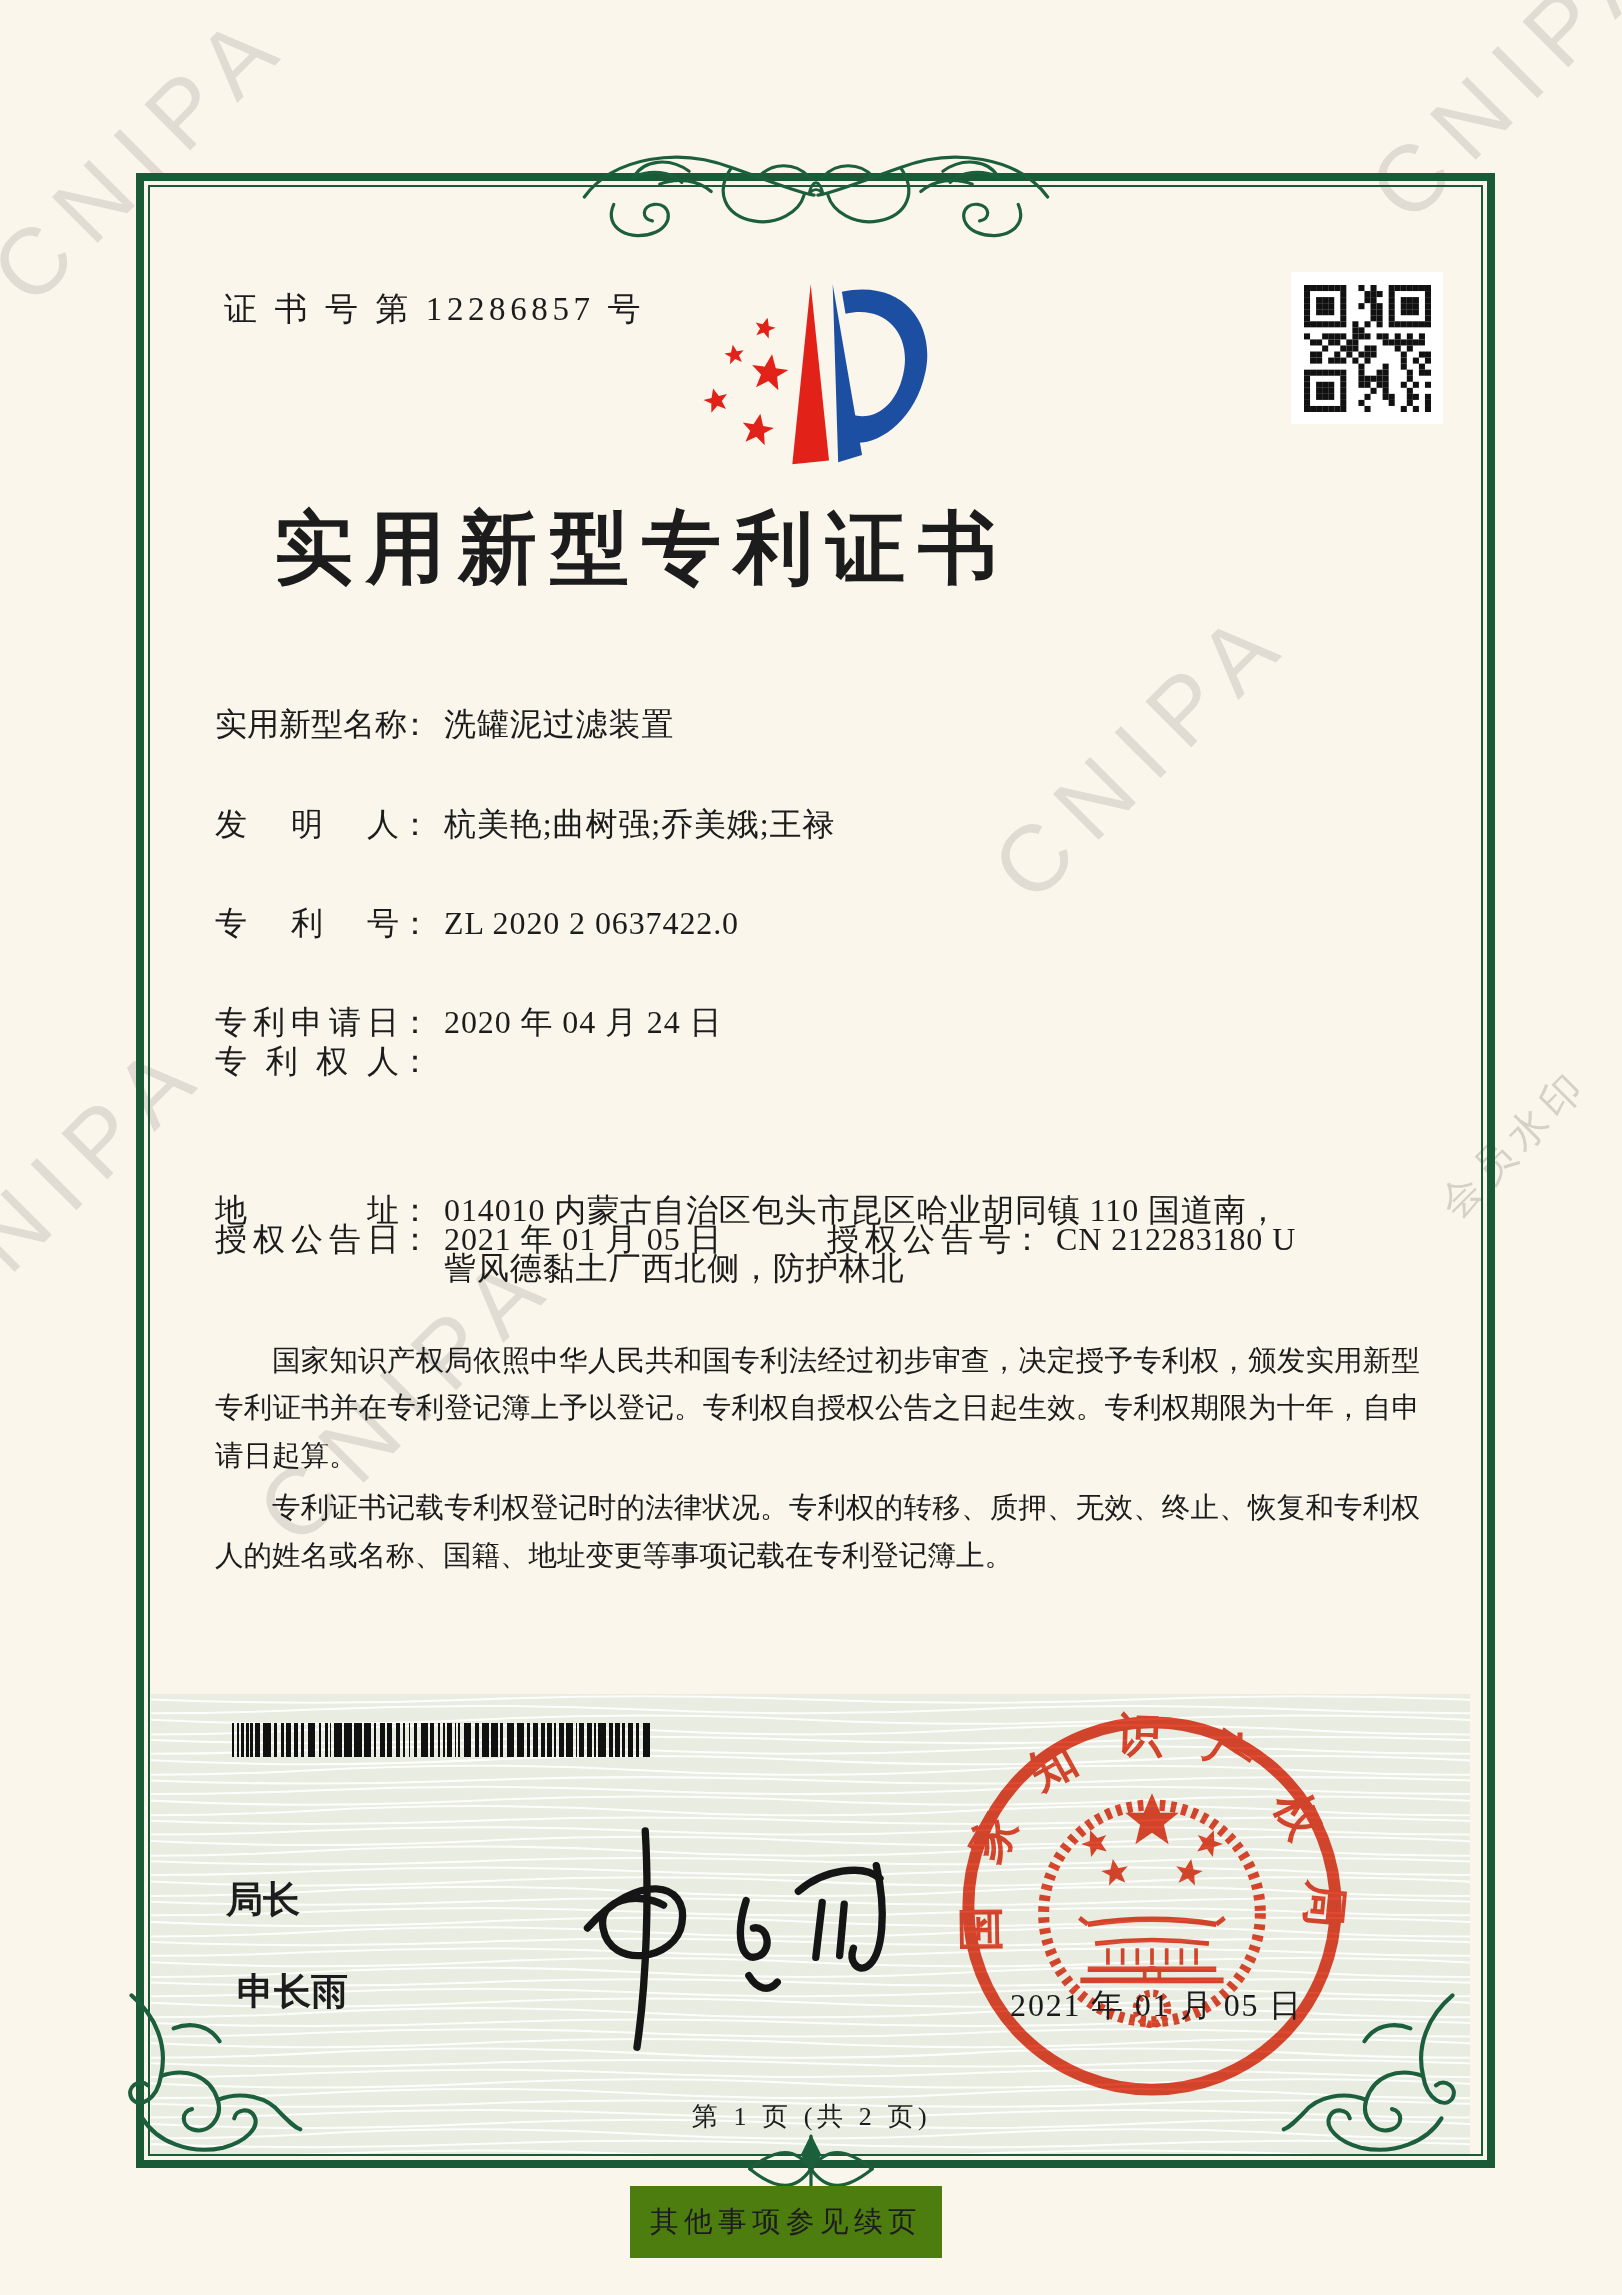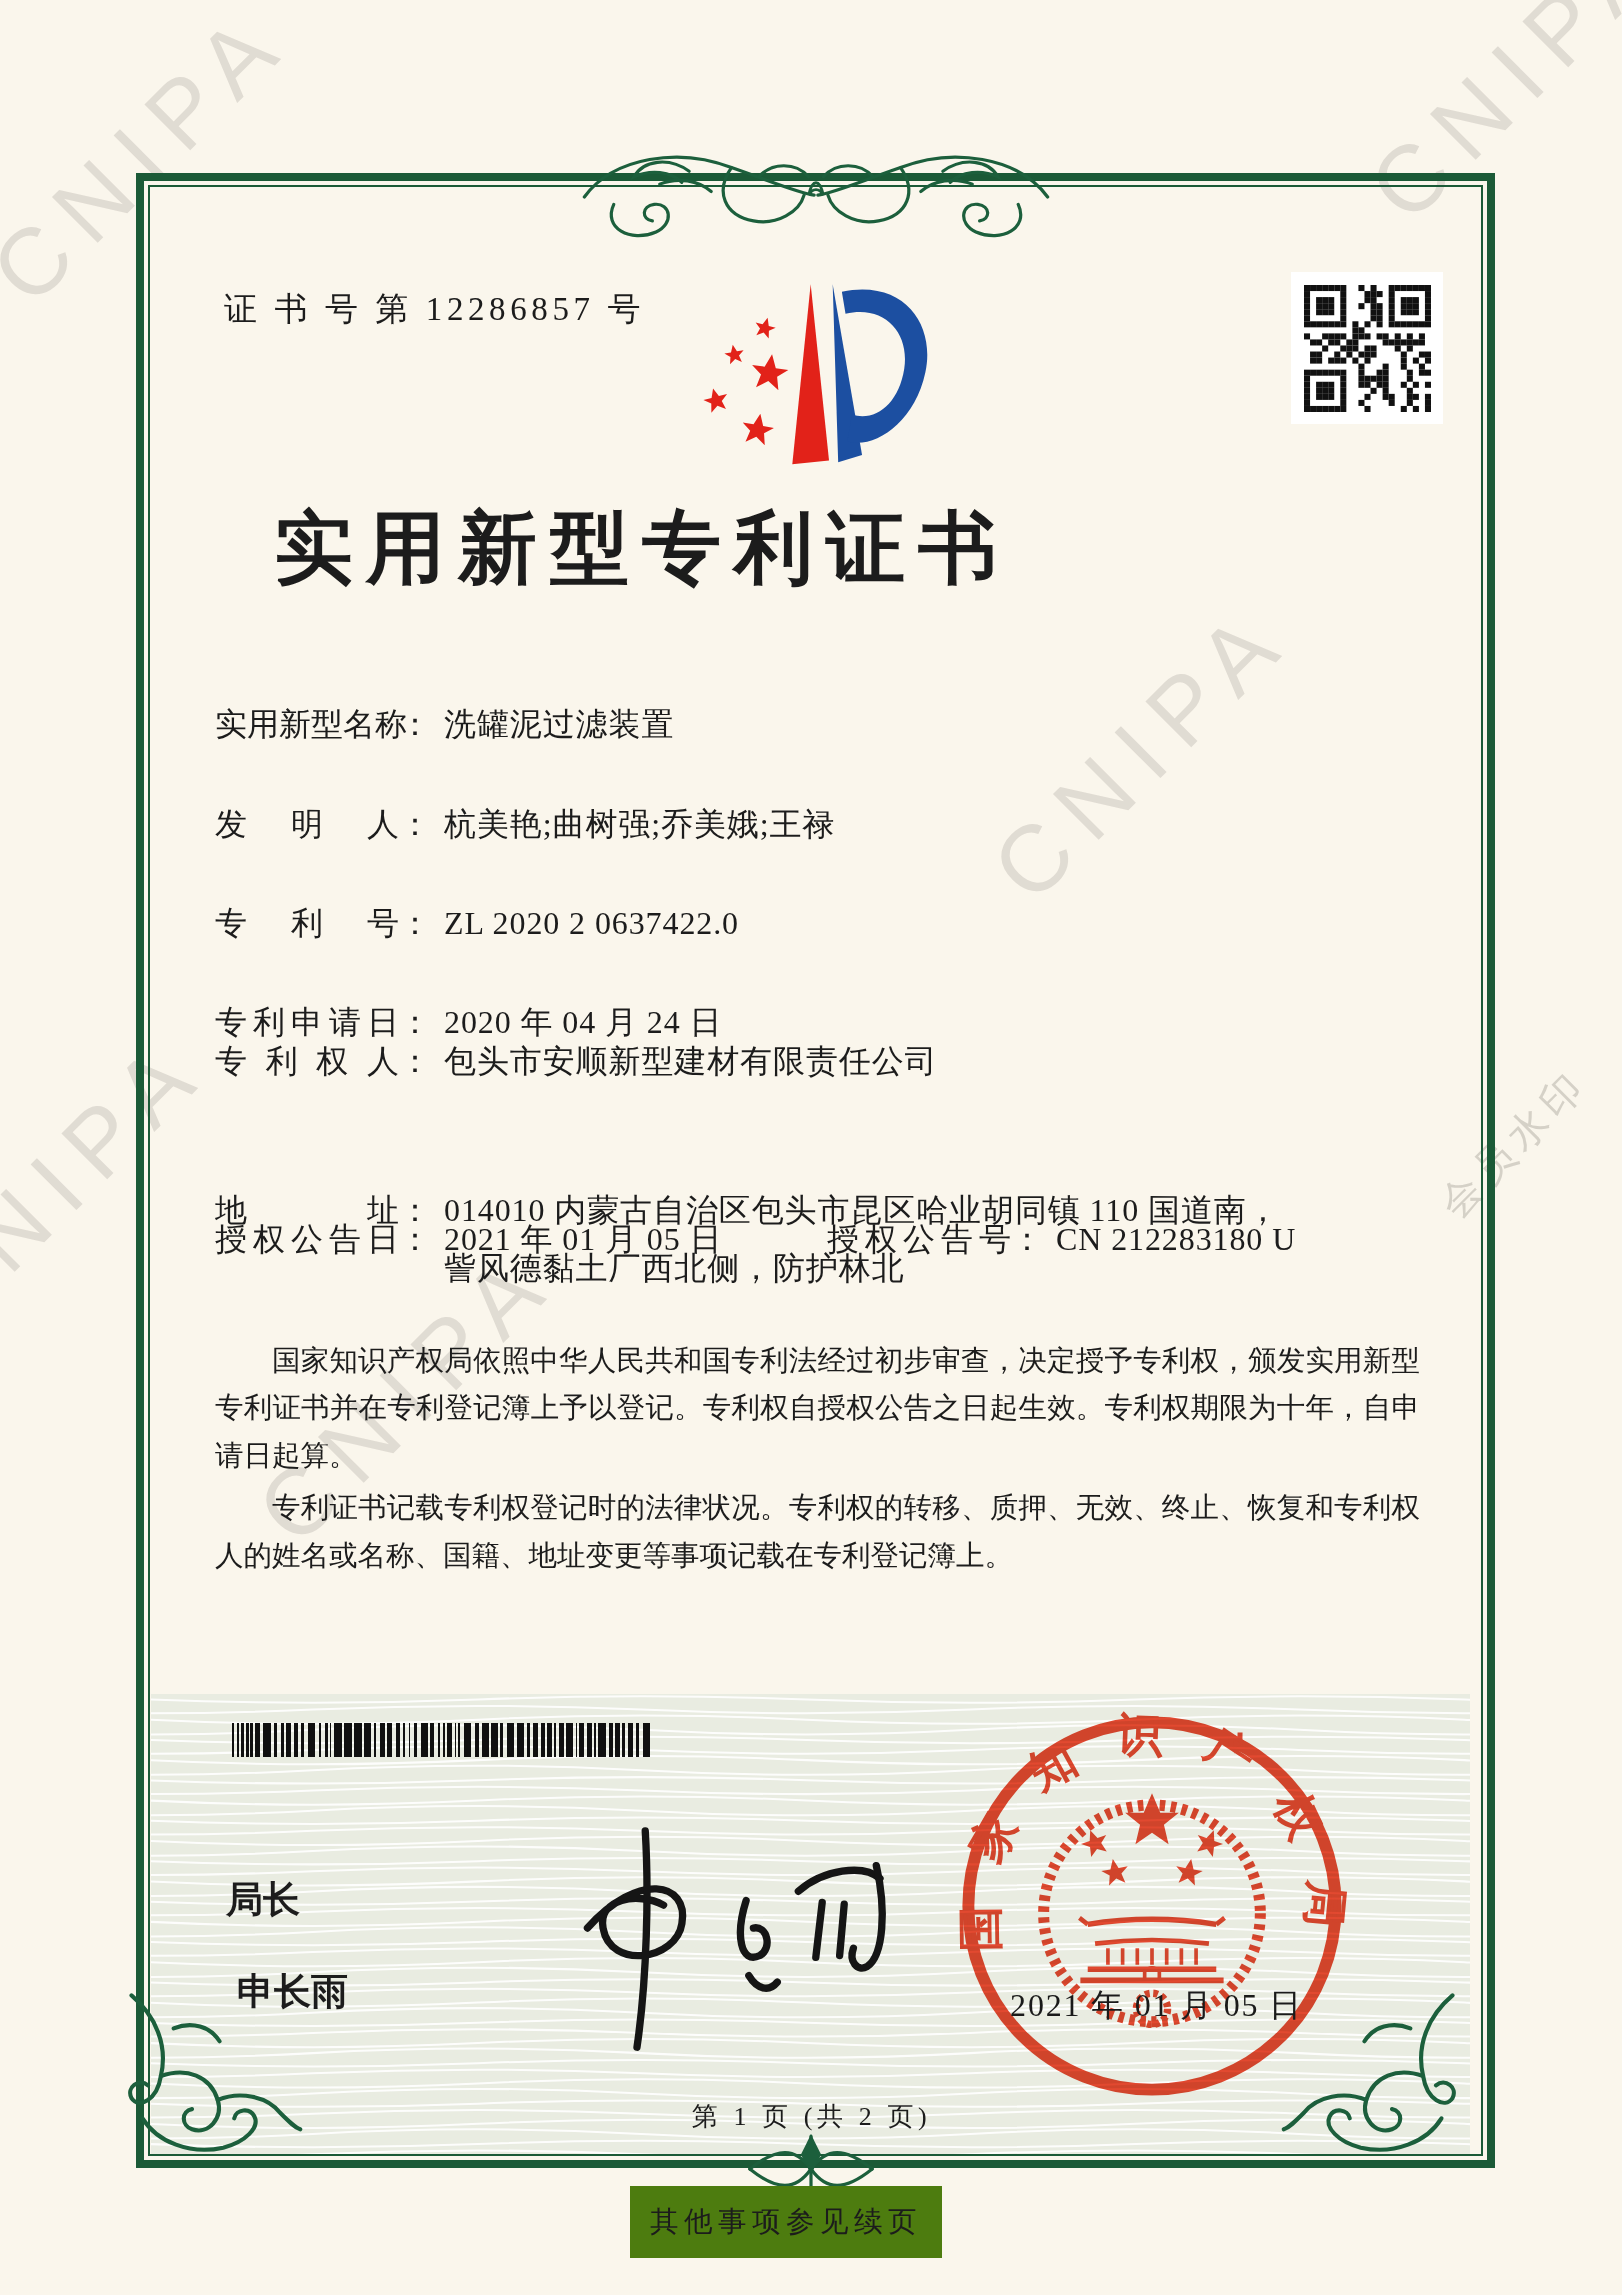"包头市安顺新型建材有限责任公司" span.fvalue { html: <span>包头市安顺新型建材有限责任公司</span> -> none }
